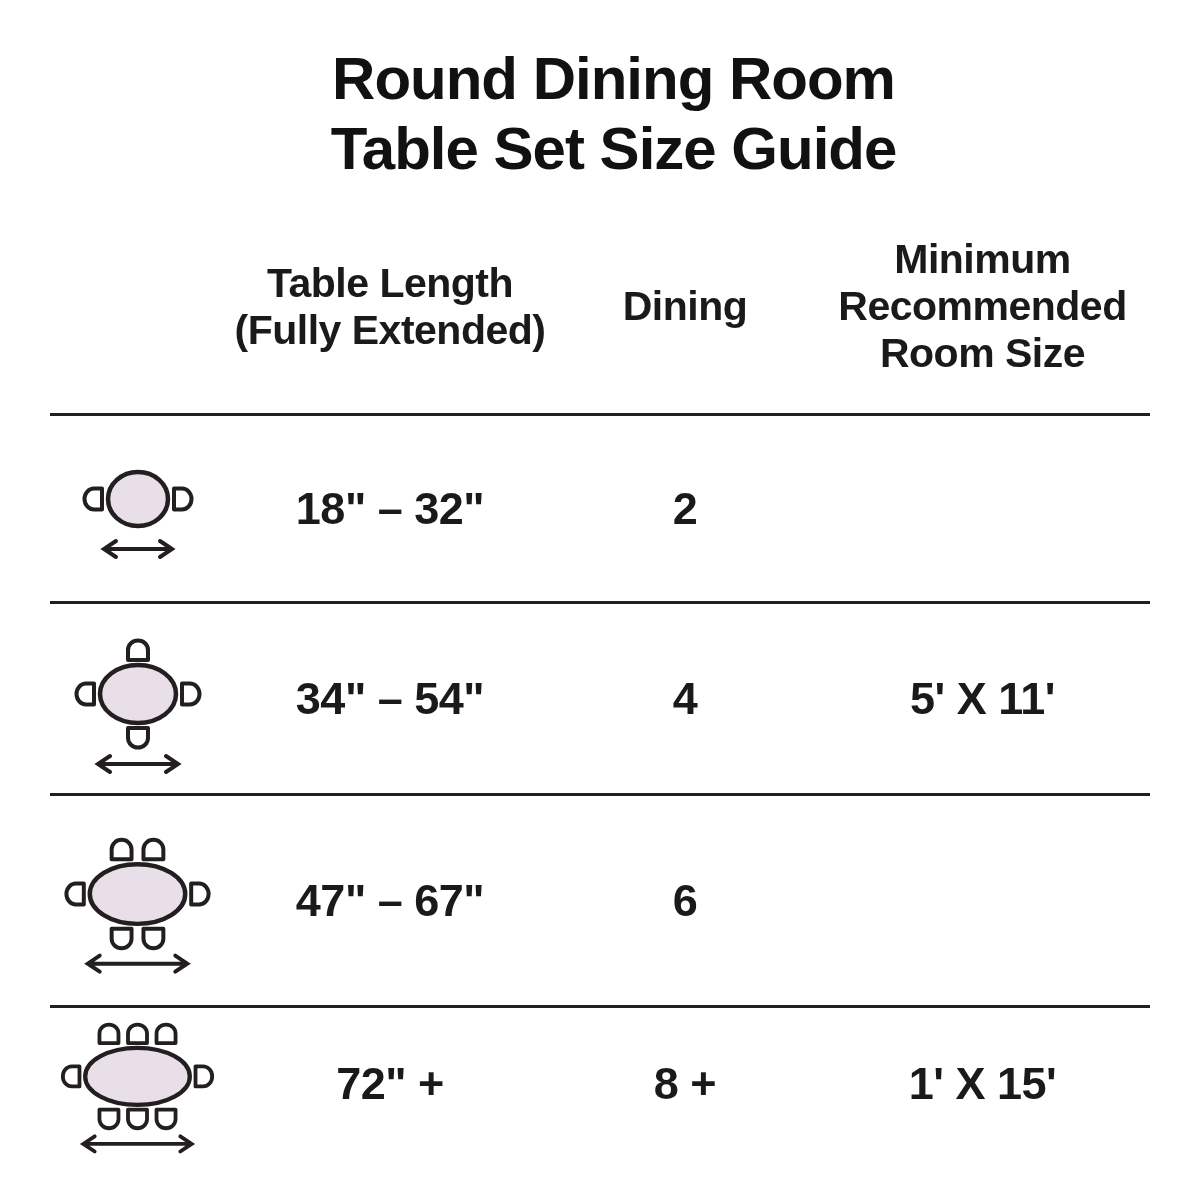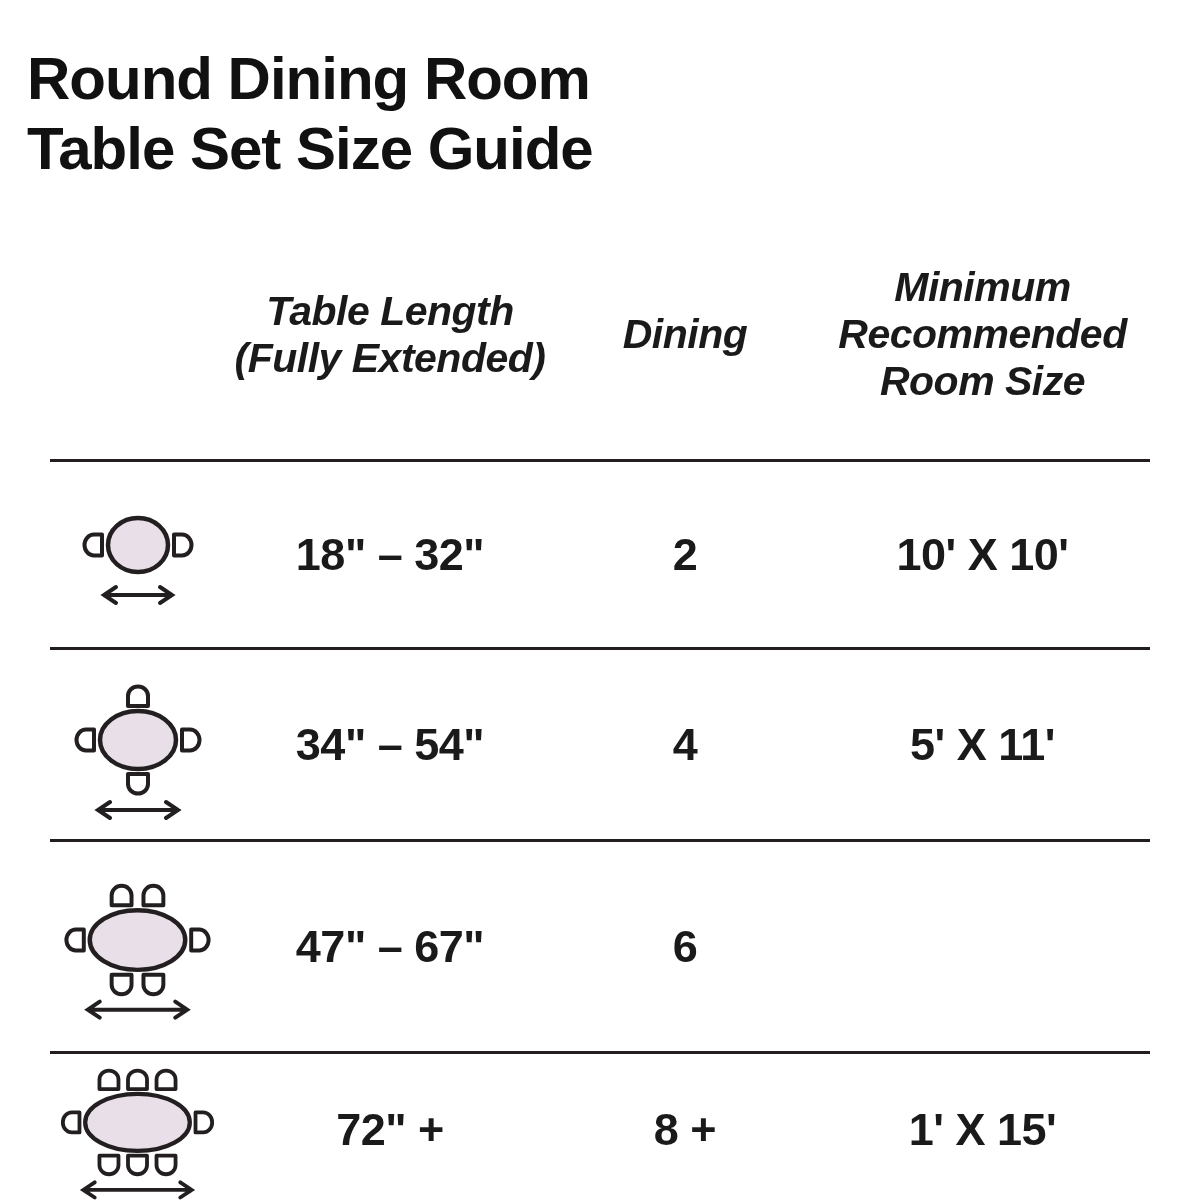"Round Dining Room" .title { text-align: left -> center }
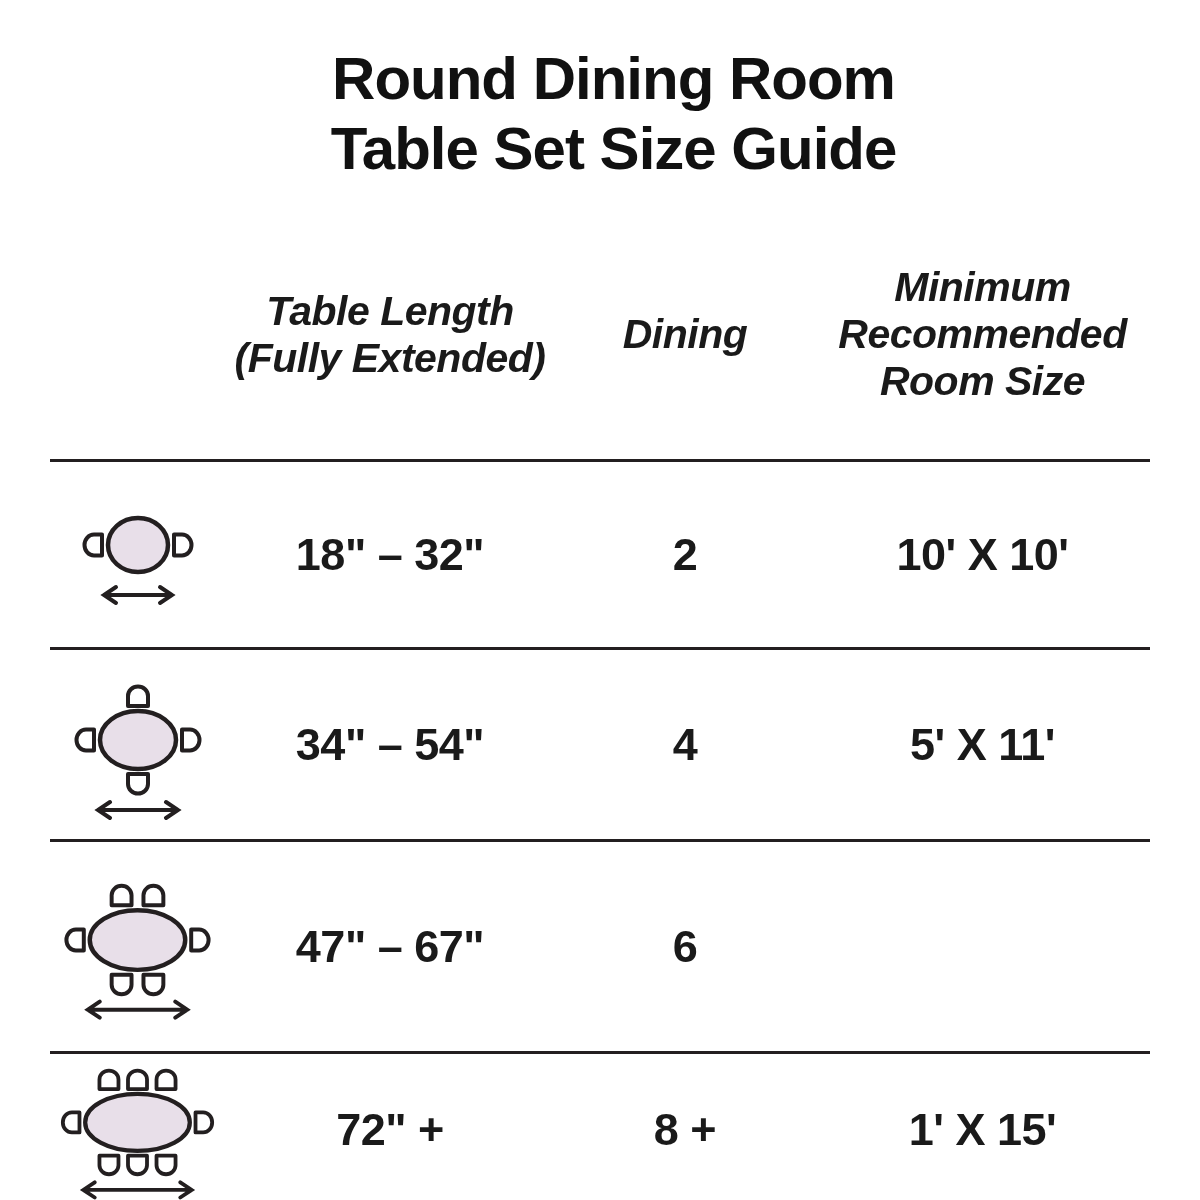"Table Length" .head { font-style: italic -> none; margin-top: 80px -> 52px; padding-bottom: 54px -> 36px }
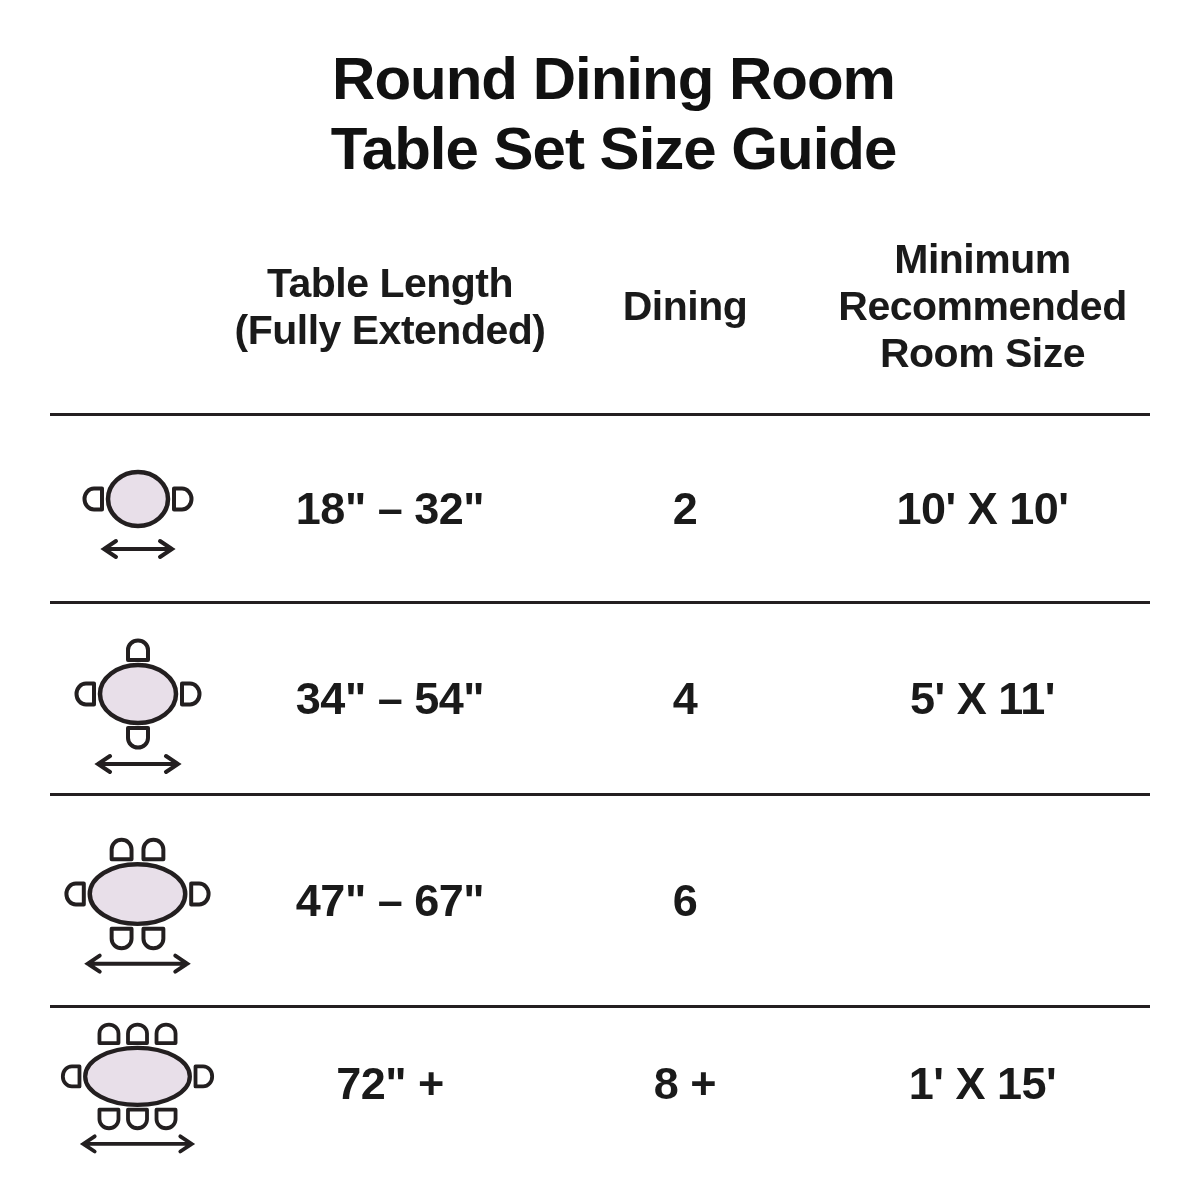"10' X 10'" div.cell { html: <div>10' X 10'</div> -> none }
